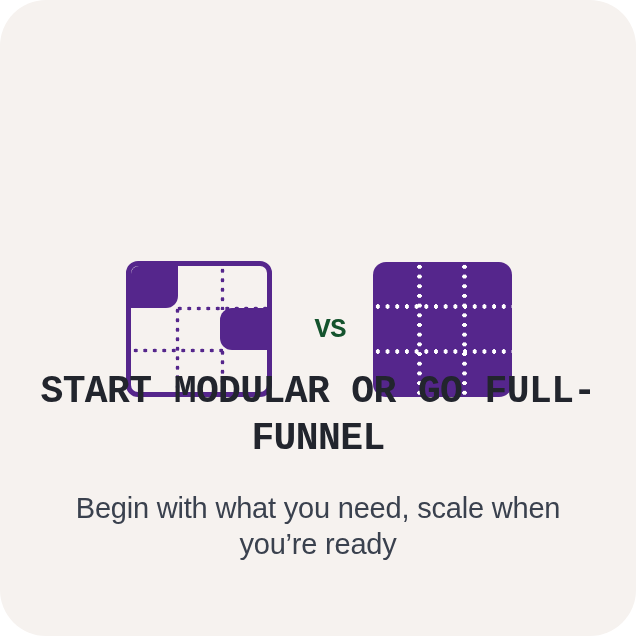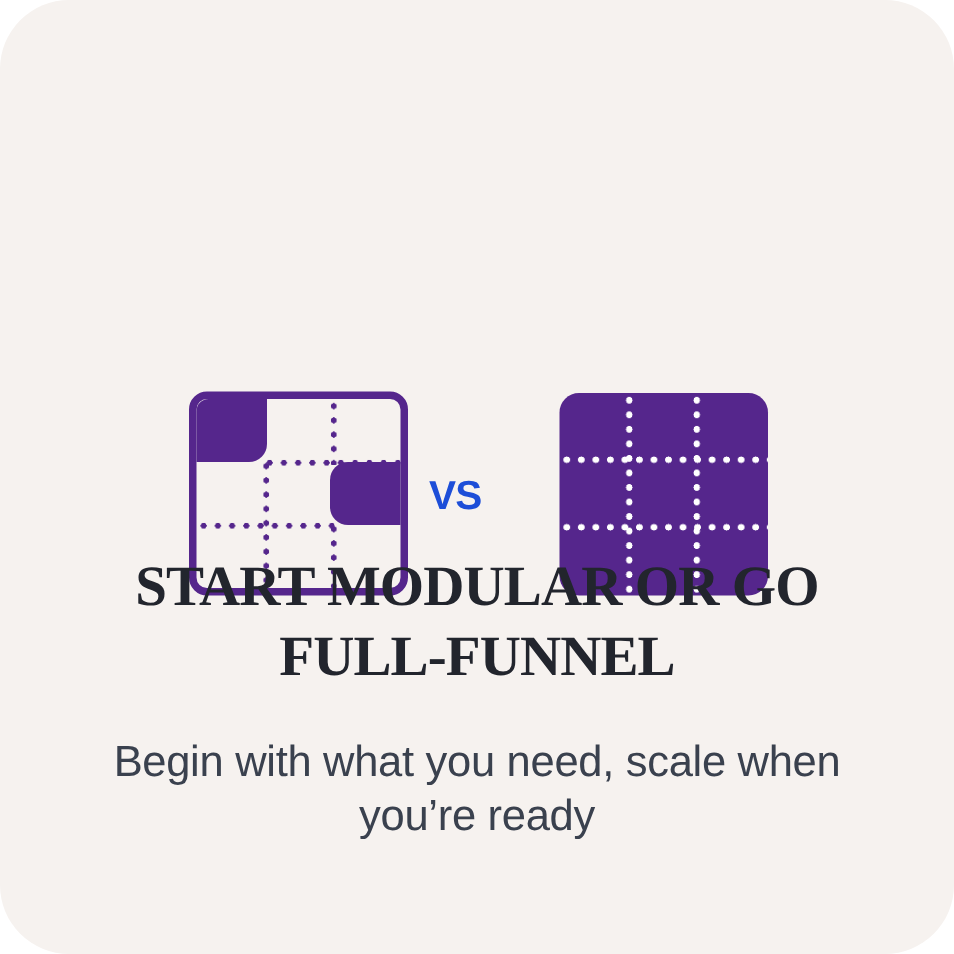"VS" #vs-label { color: #1d4ed8 -> #14532d; font-family: Liberation Sans, sans-serif -> Liberation Mono, monospace; text-align: left -> right }
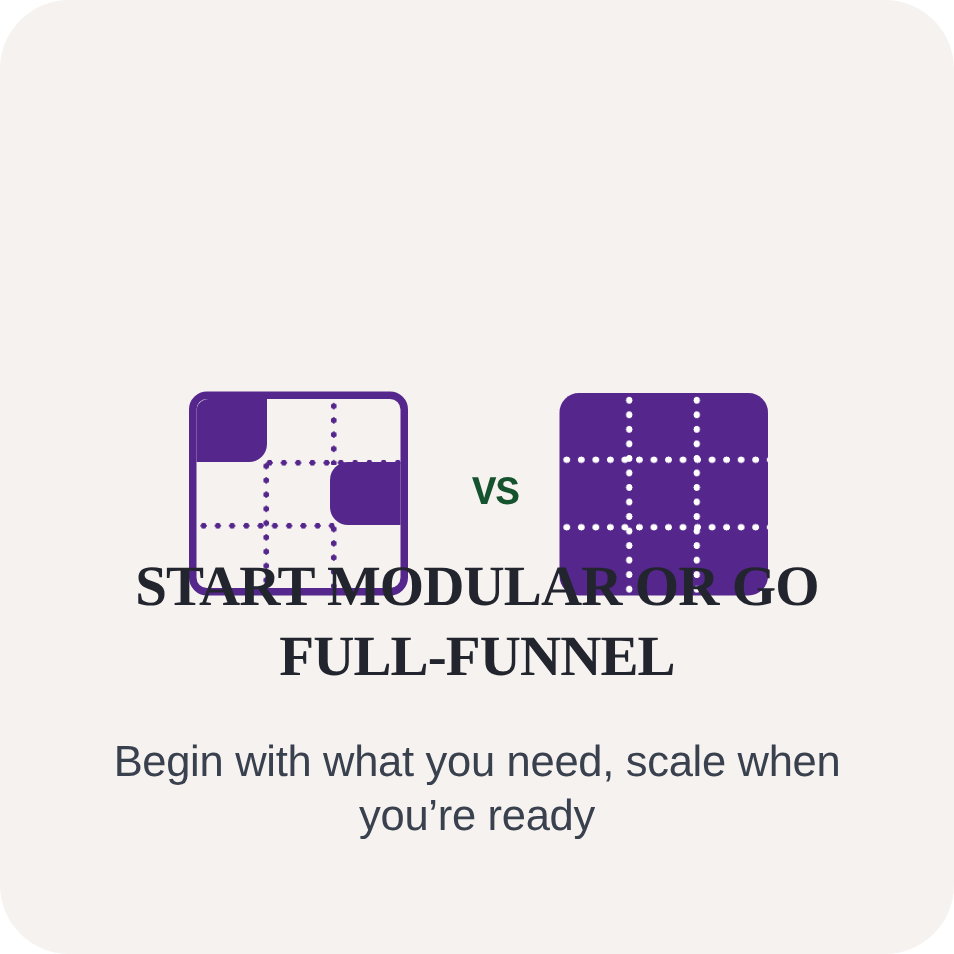"START MODULAR OR GO FULL-FUNNEL" #heading { font-family: Liberation Serif, serif -> Liberation Mono, monospace }
